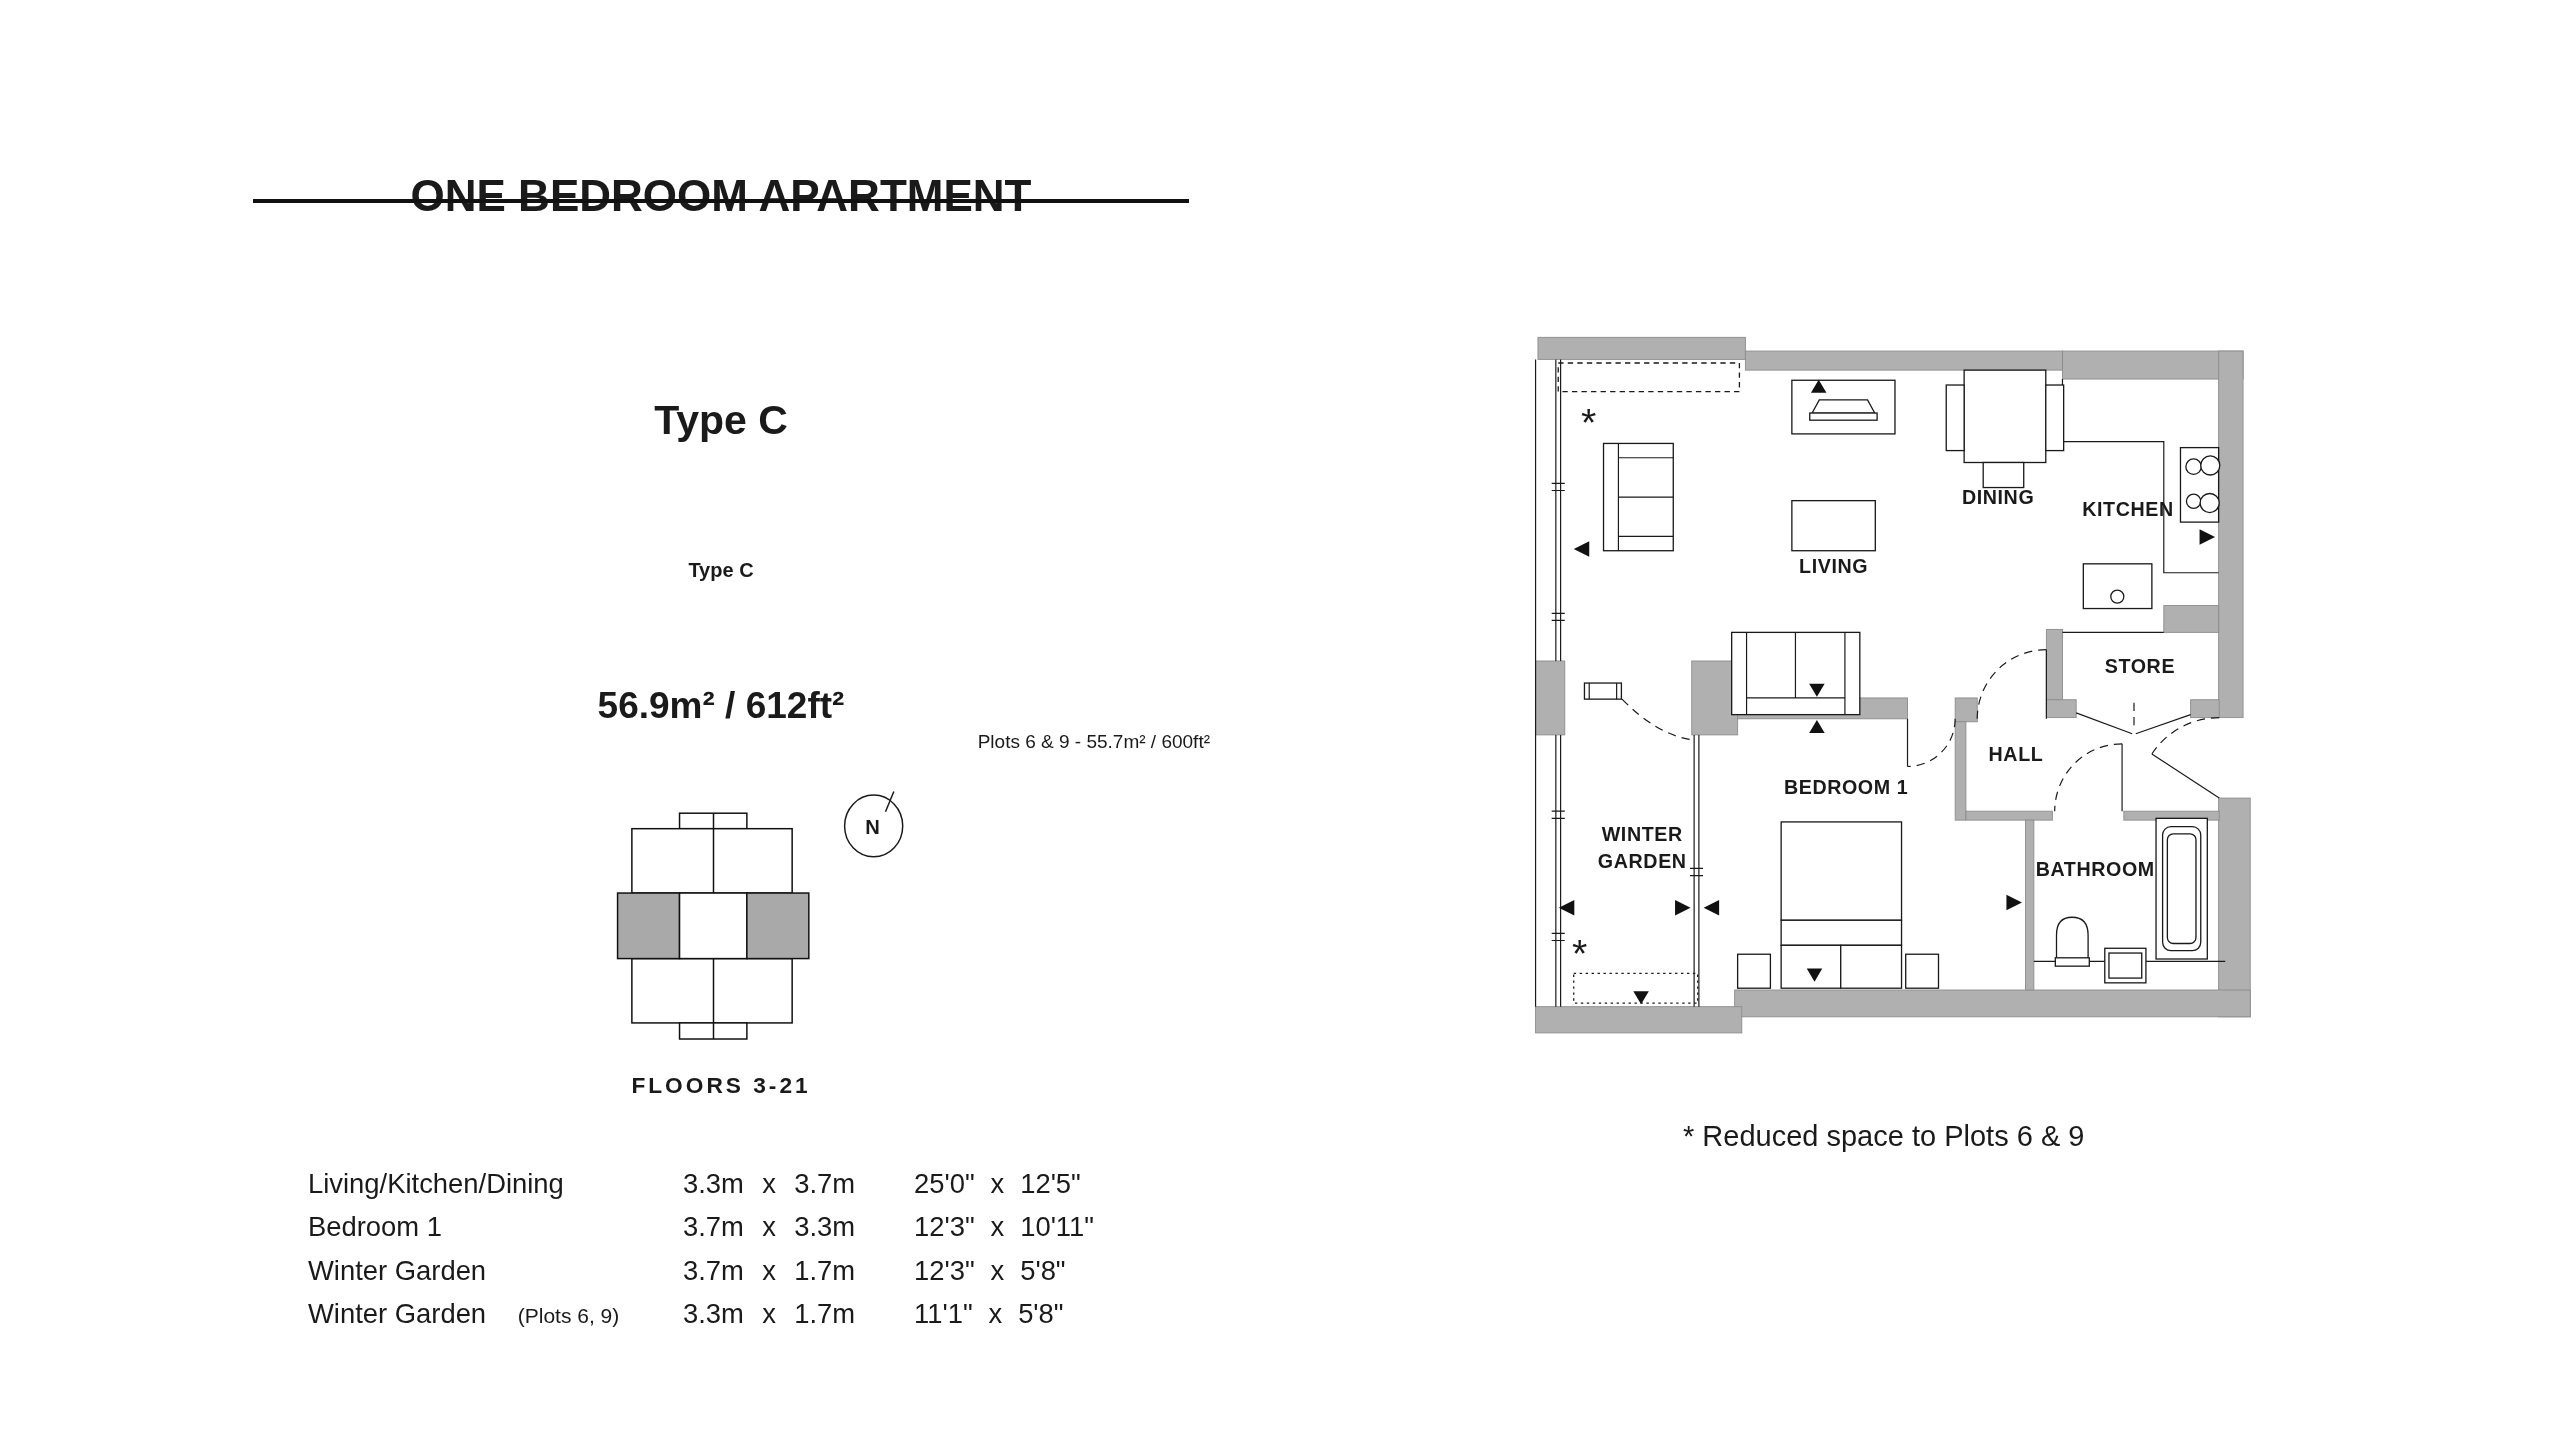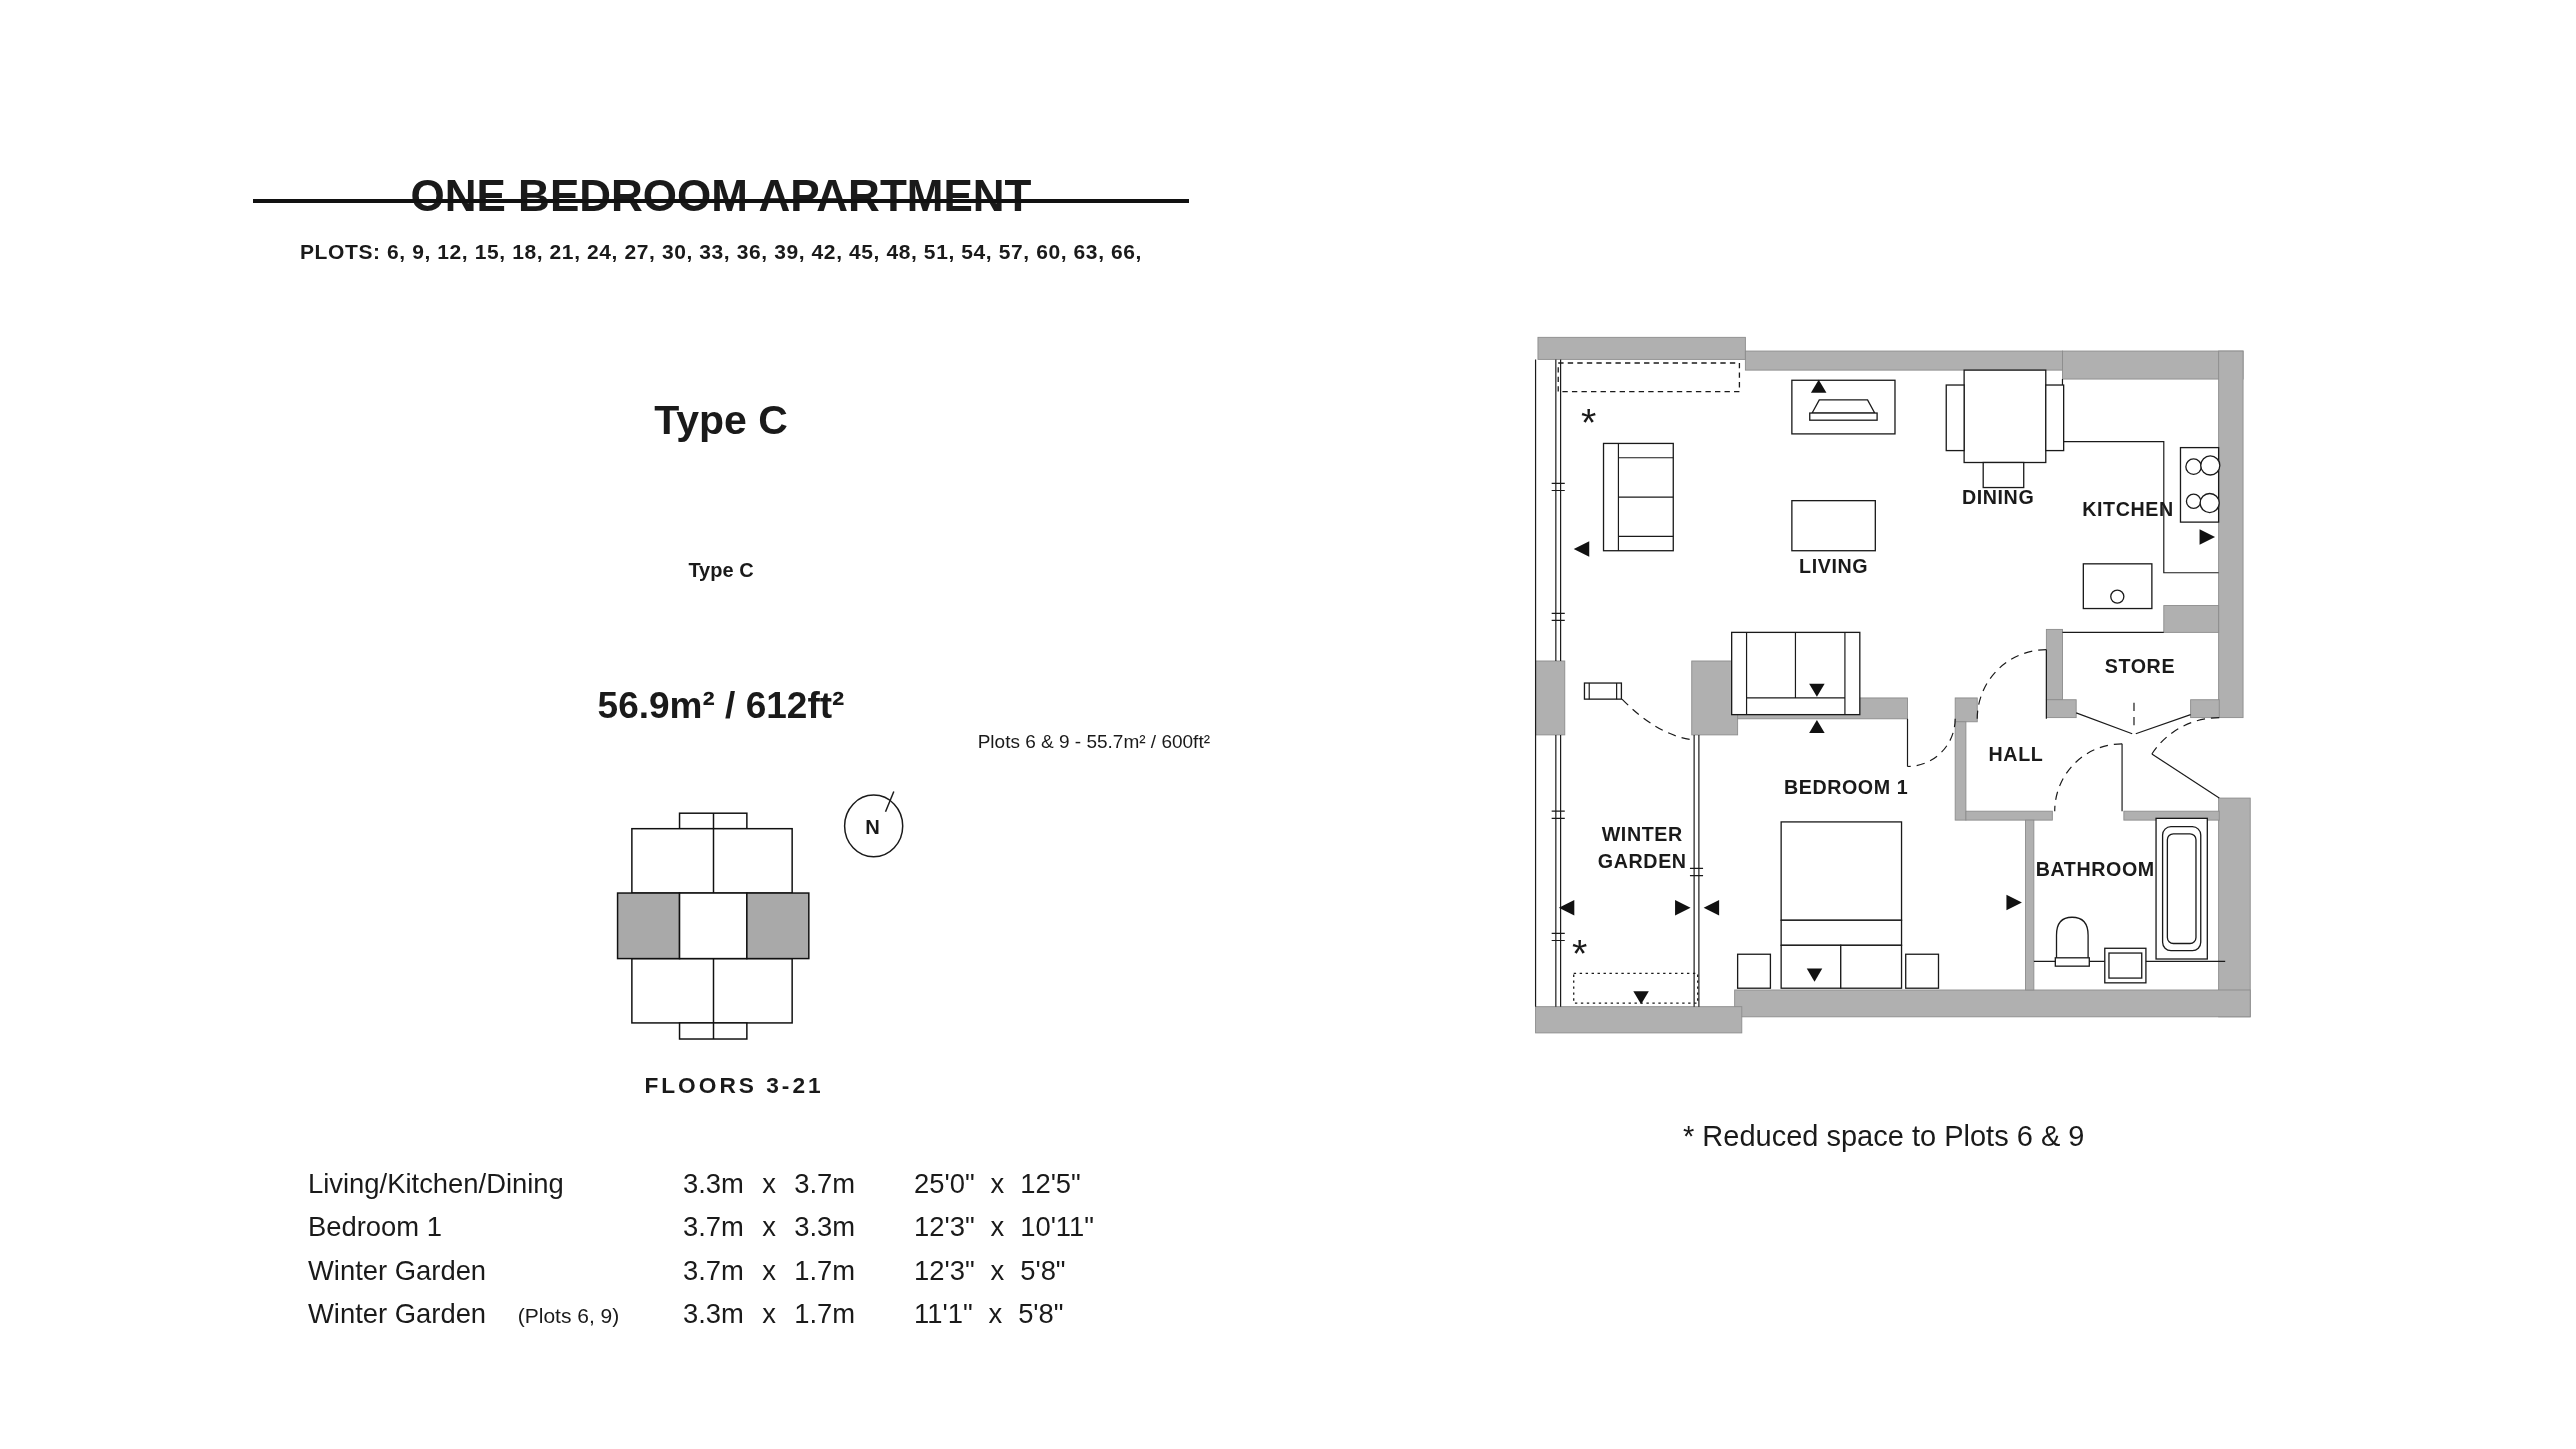"PLOTS: 6, 9, 12, 15," div { html: <div>PLOTS: 6, 9, 12, 15, 18, 21, 24, 27, 30, 33, 36, 39, 42, 45, 48, 51, 54, 57, 60, 63, 66,</div> -> none }
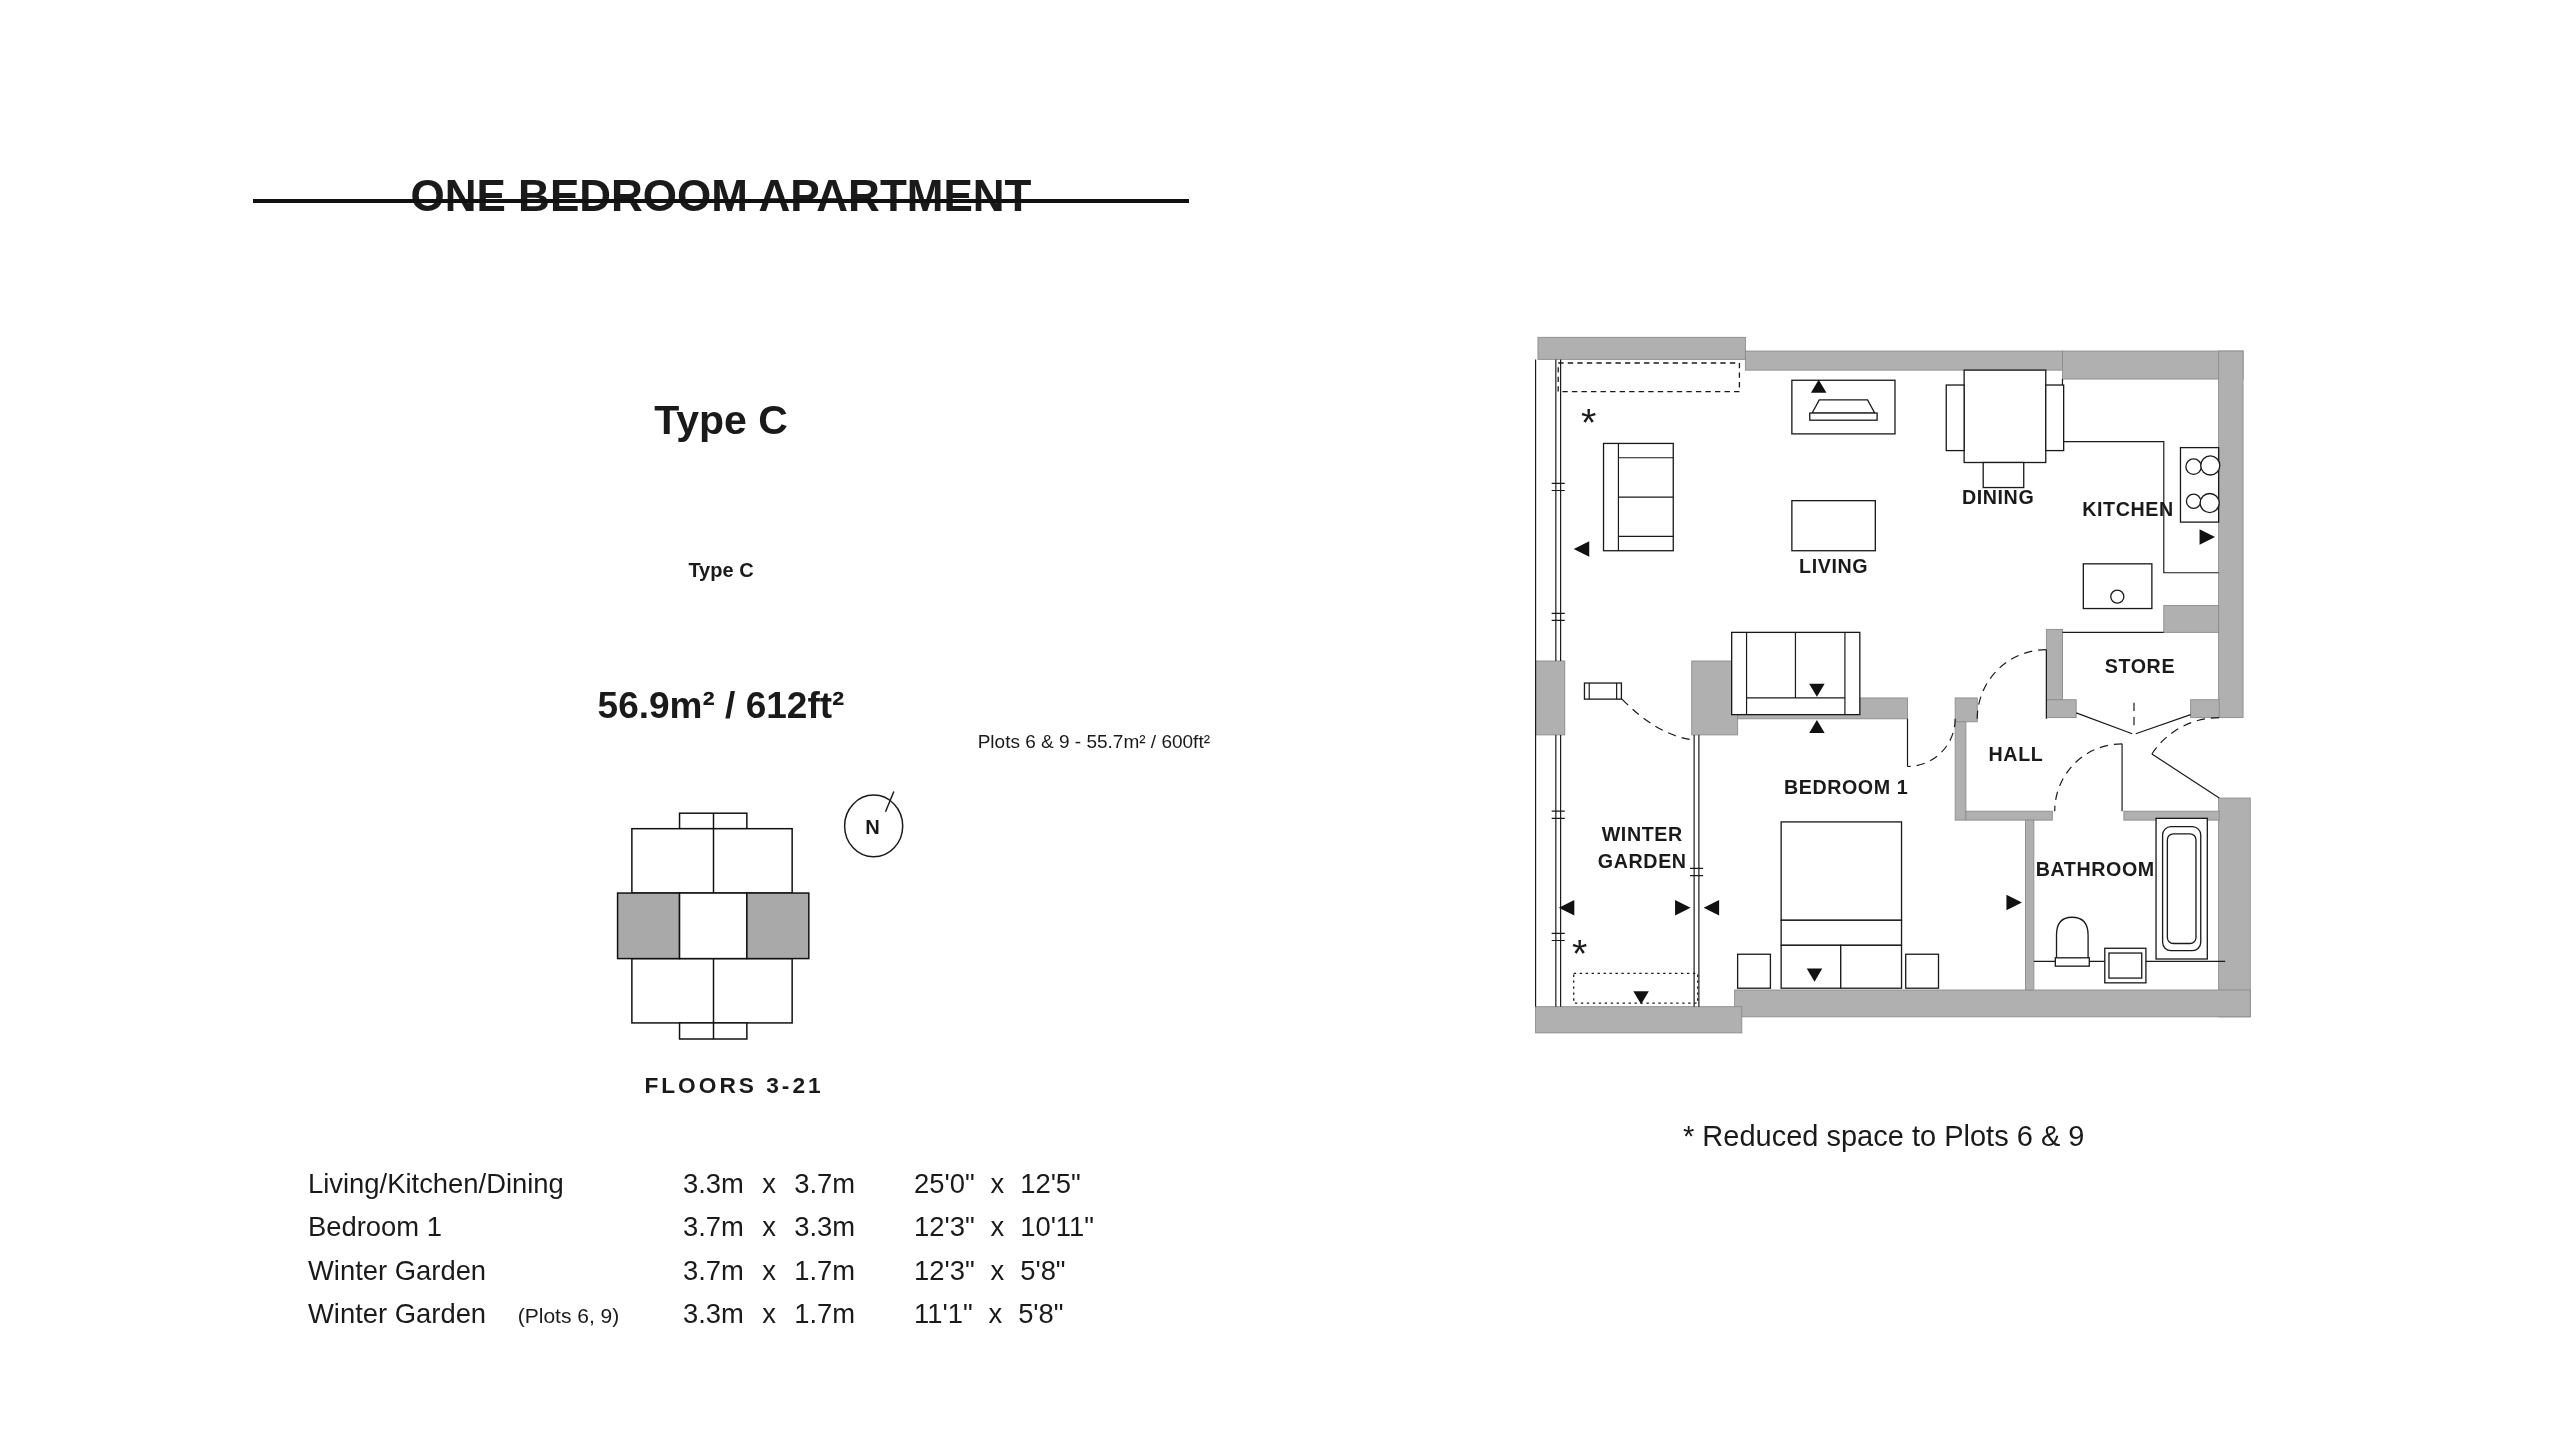"FLOORS 3-21" .floors { left: 13px -> 0 }
